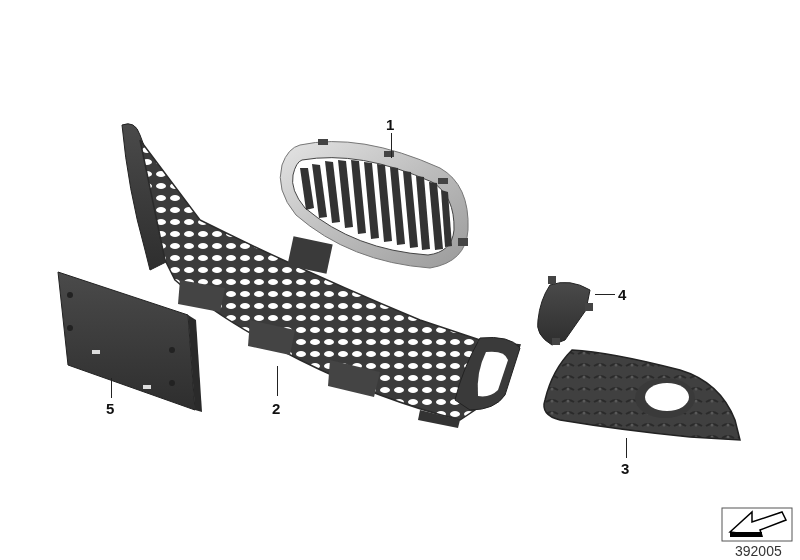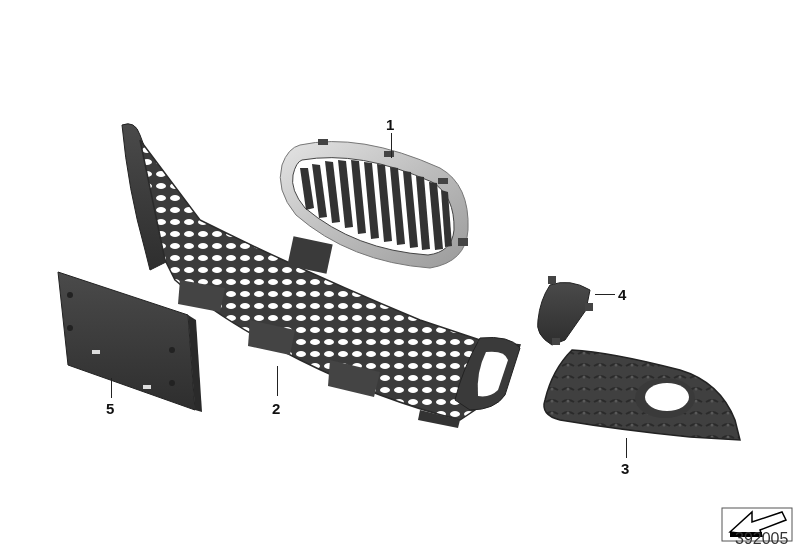"392005" .diagram-id { font-size: 16px -> 14px; top: 530px -> 543px }
